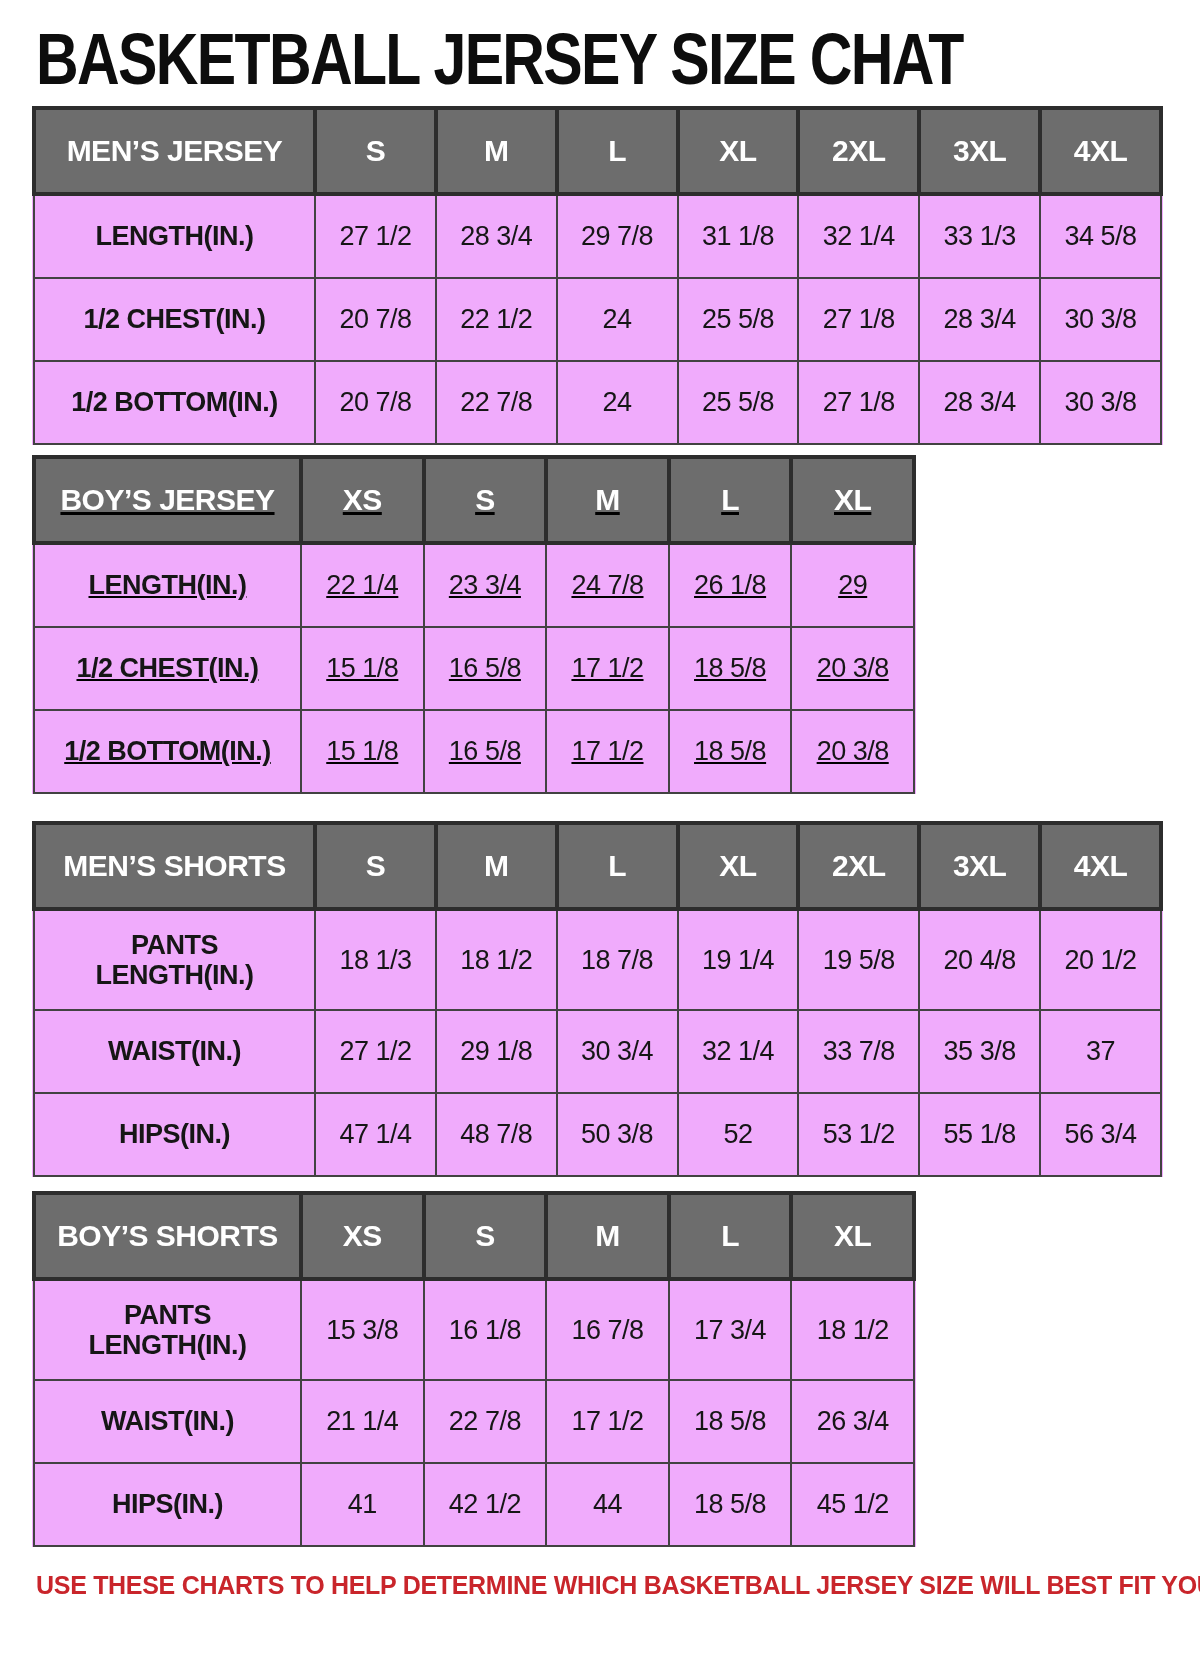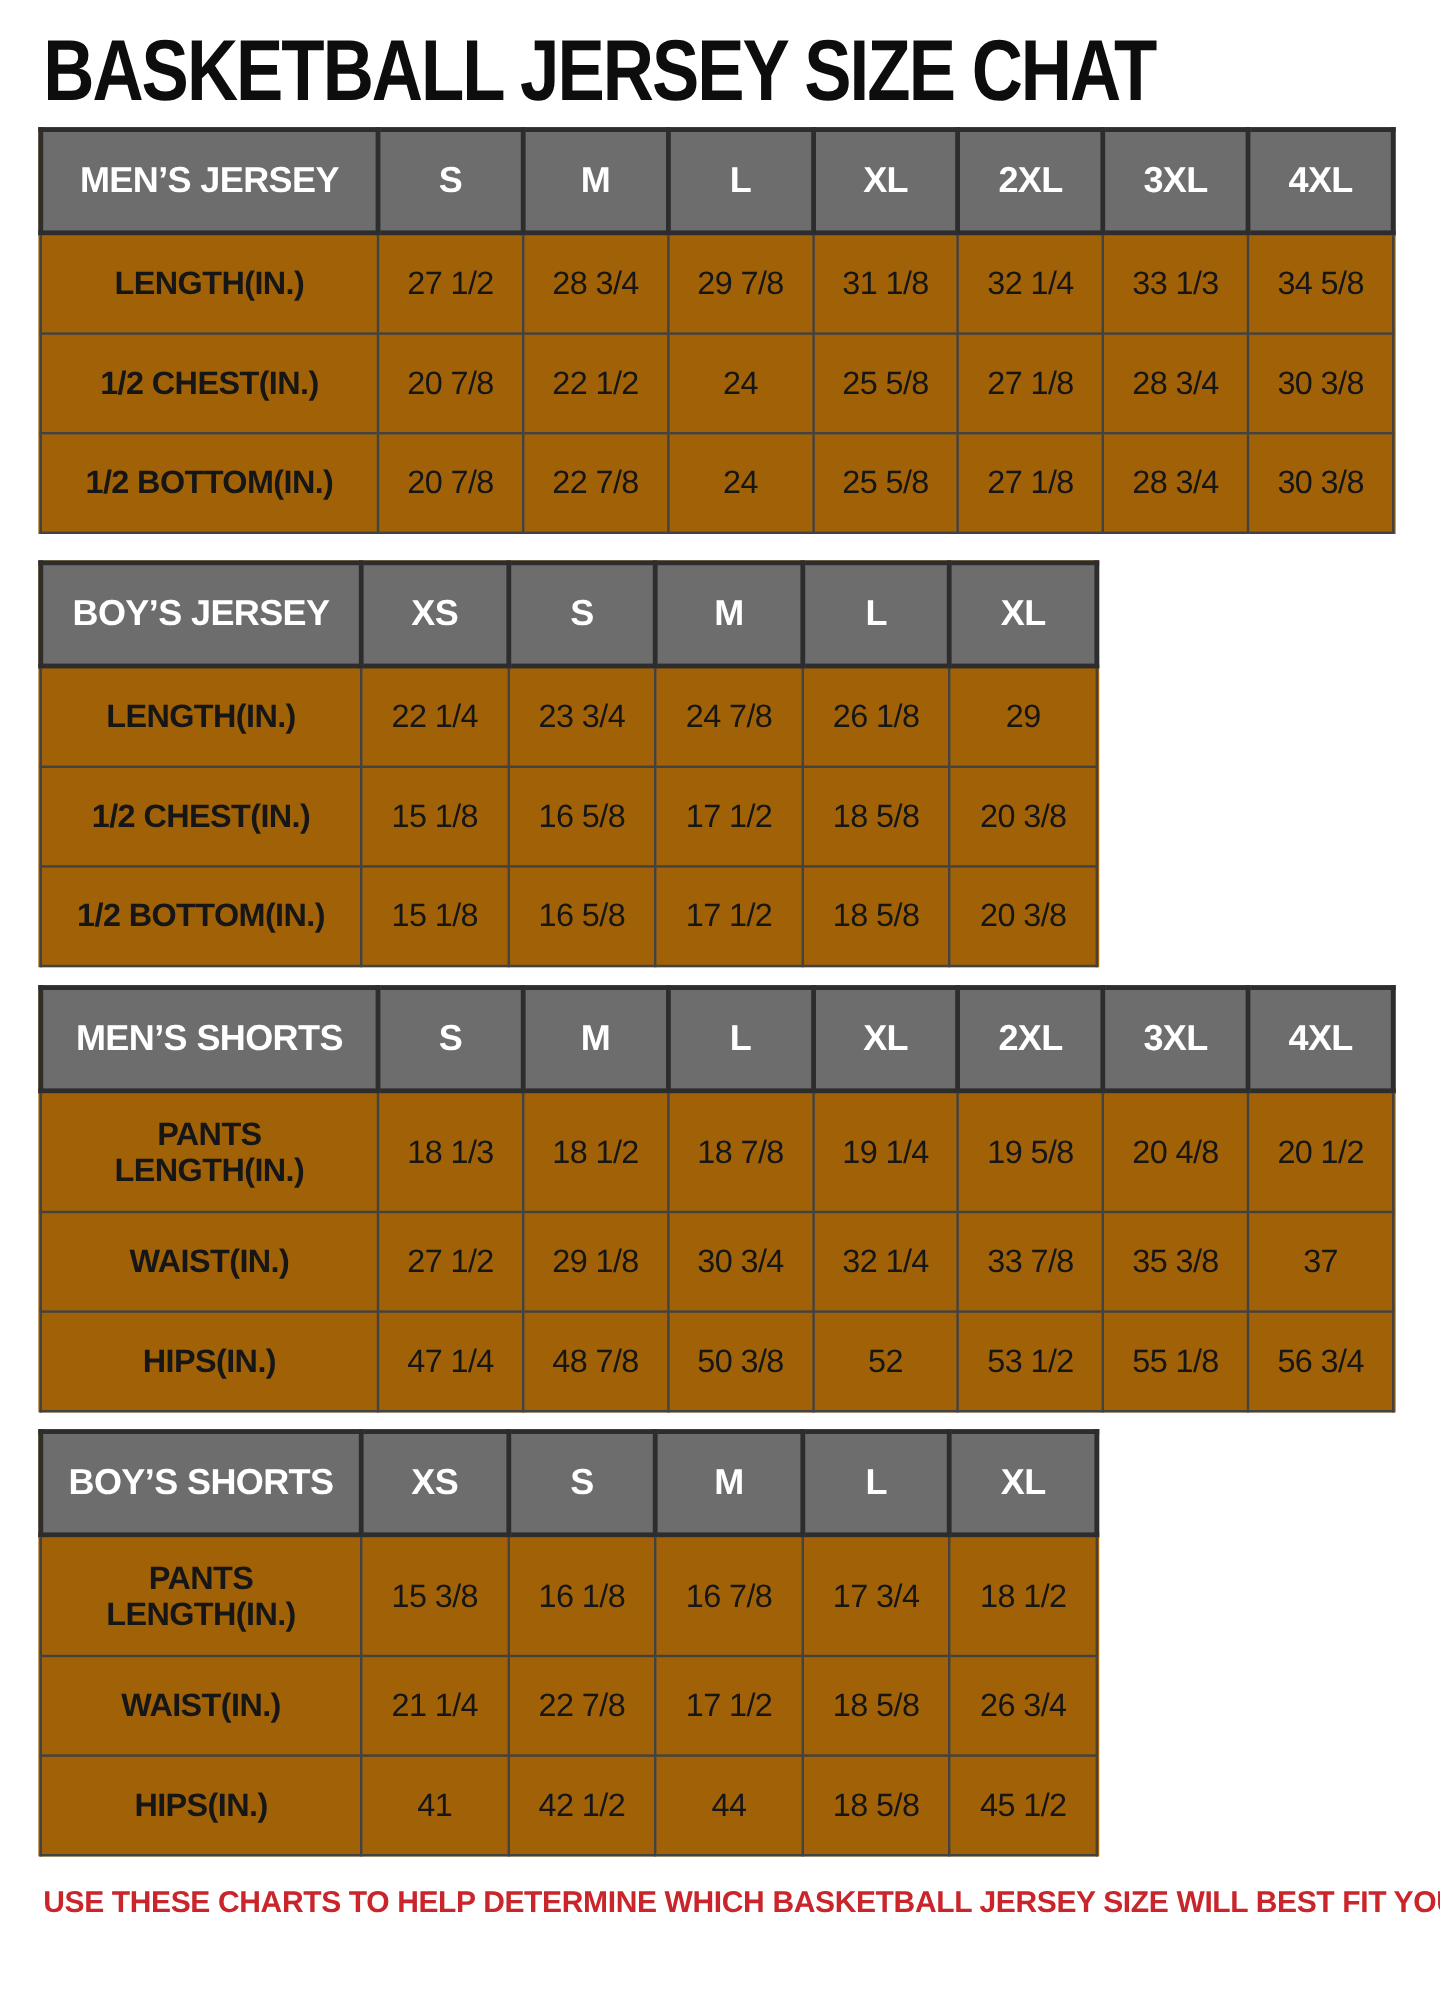"MEN’S JERSEY" table.size-table { background: #a16207 -> #f0abfc }
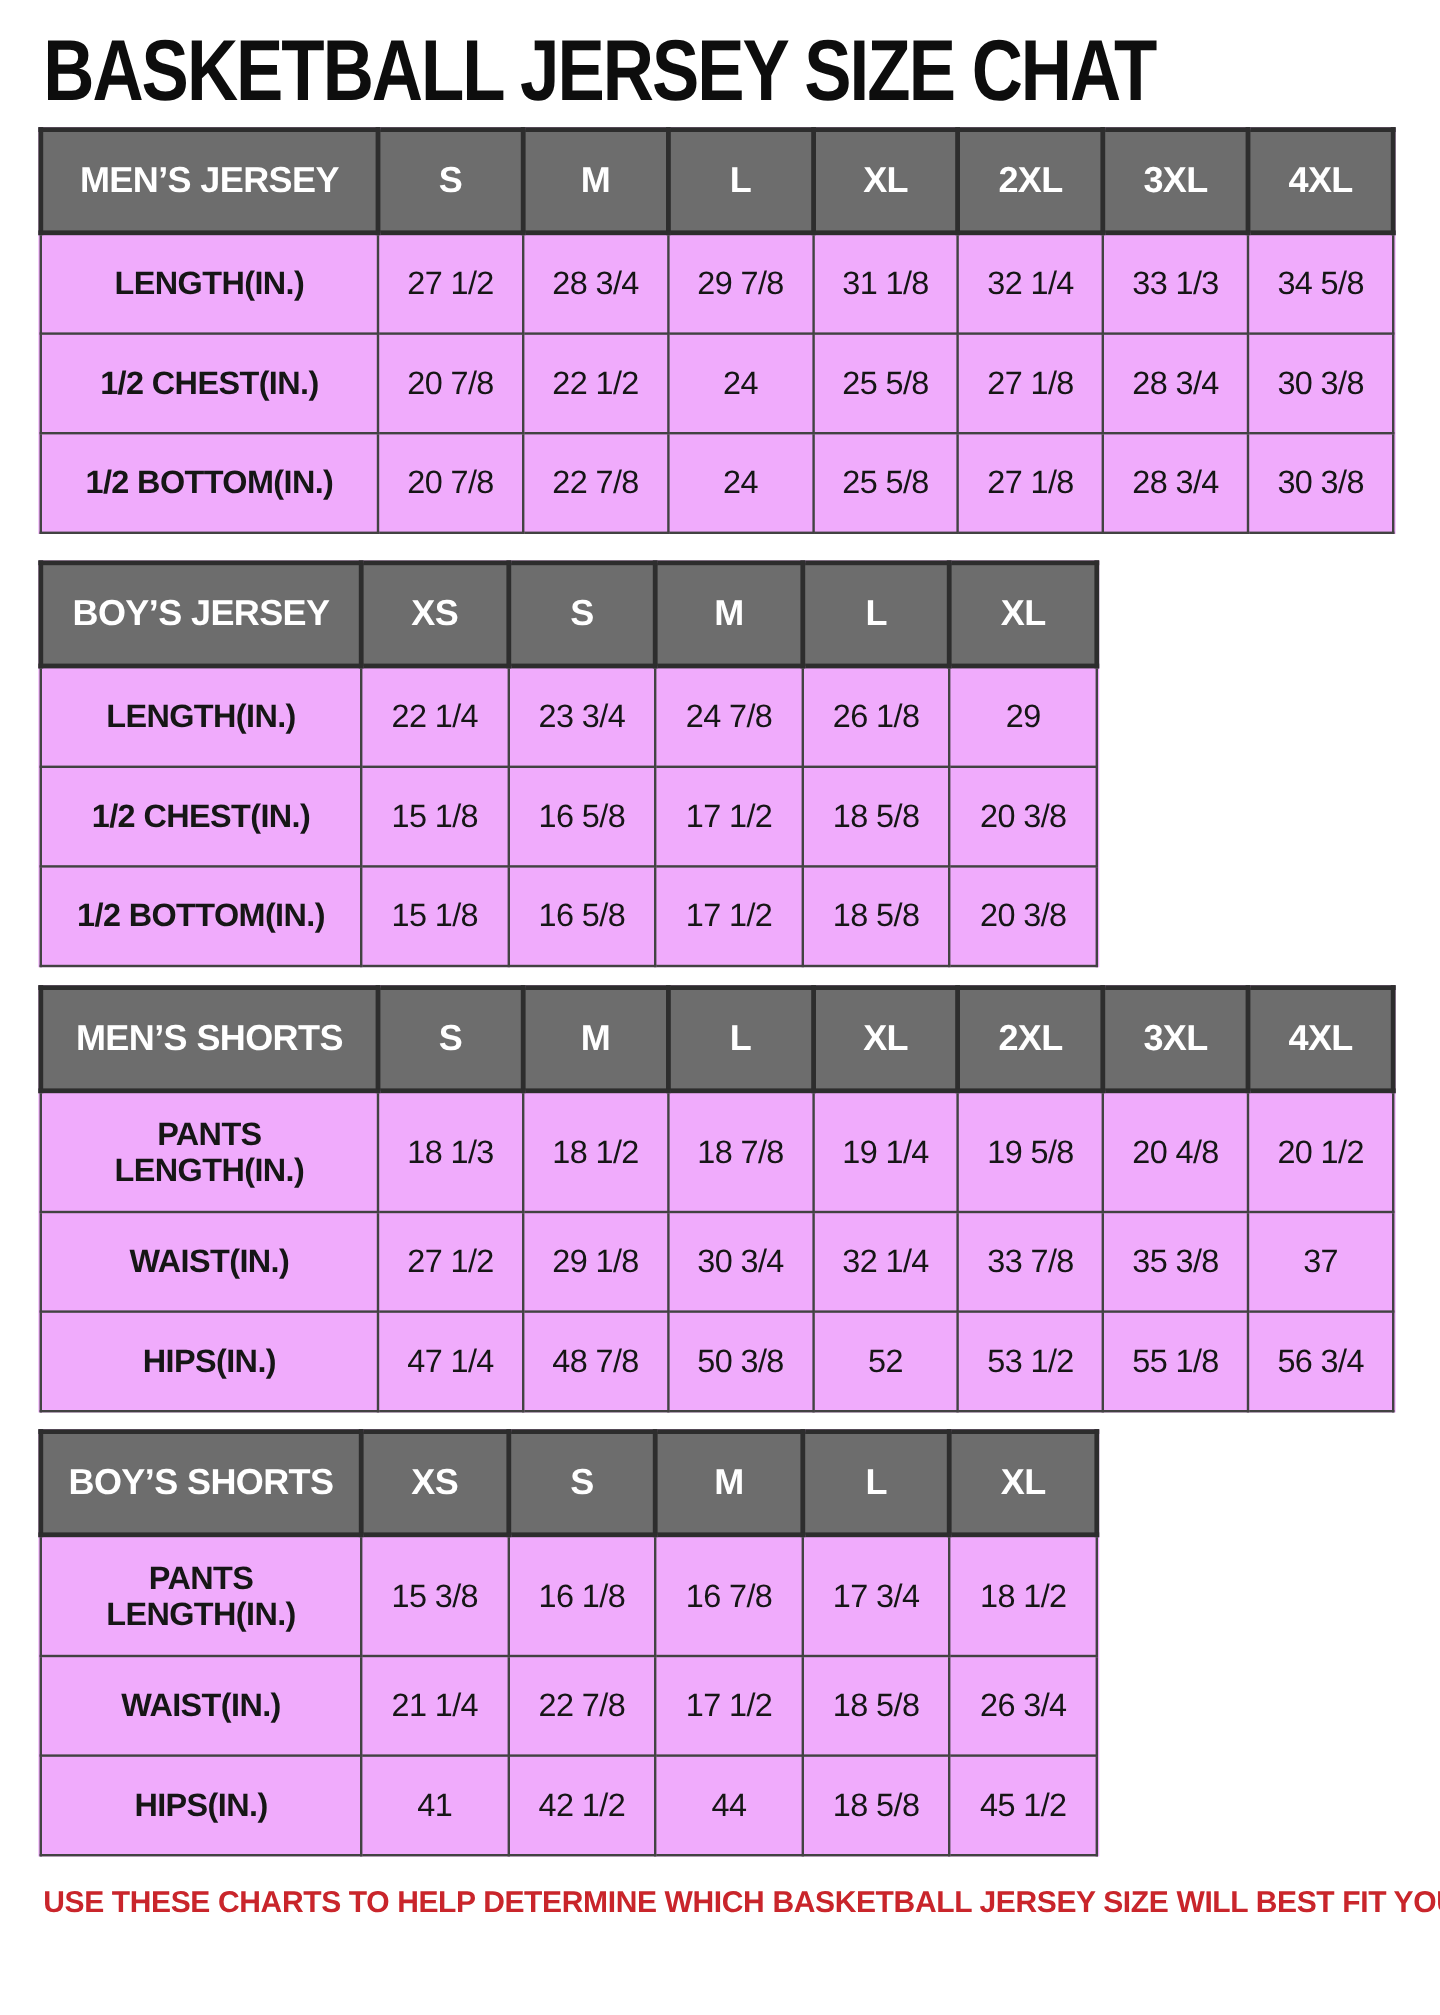"BOY’S JERSEY" #boys-jersey { margin-top: 22px -> 10px; text-decoration: none -> underline }
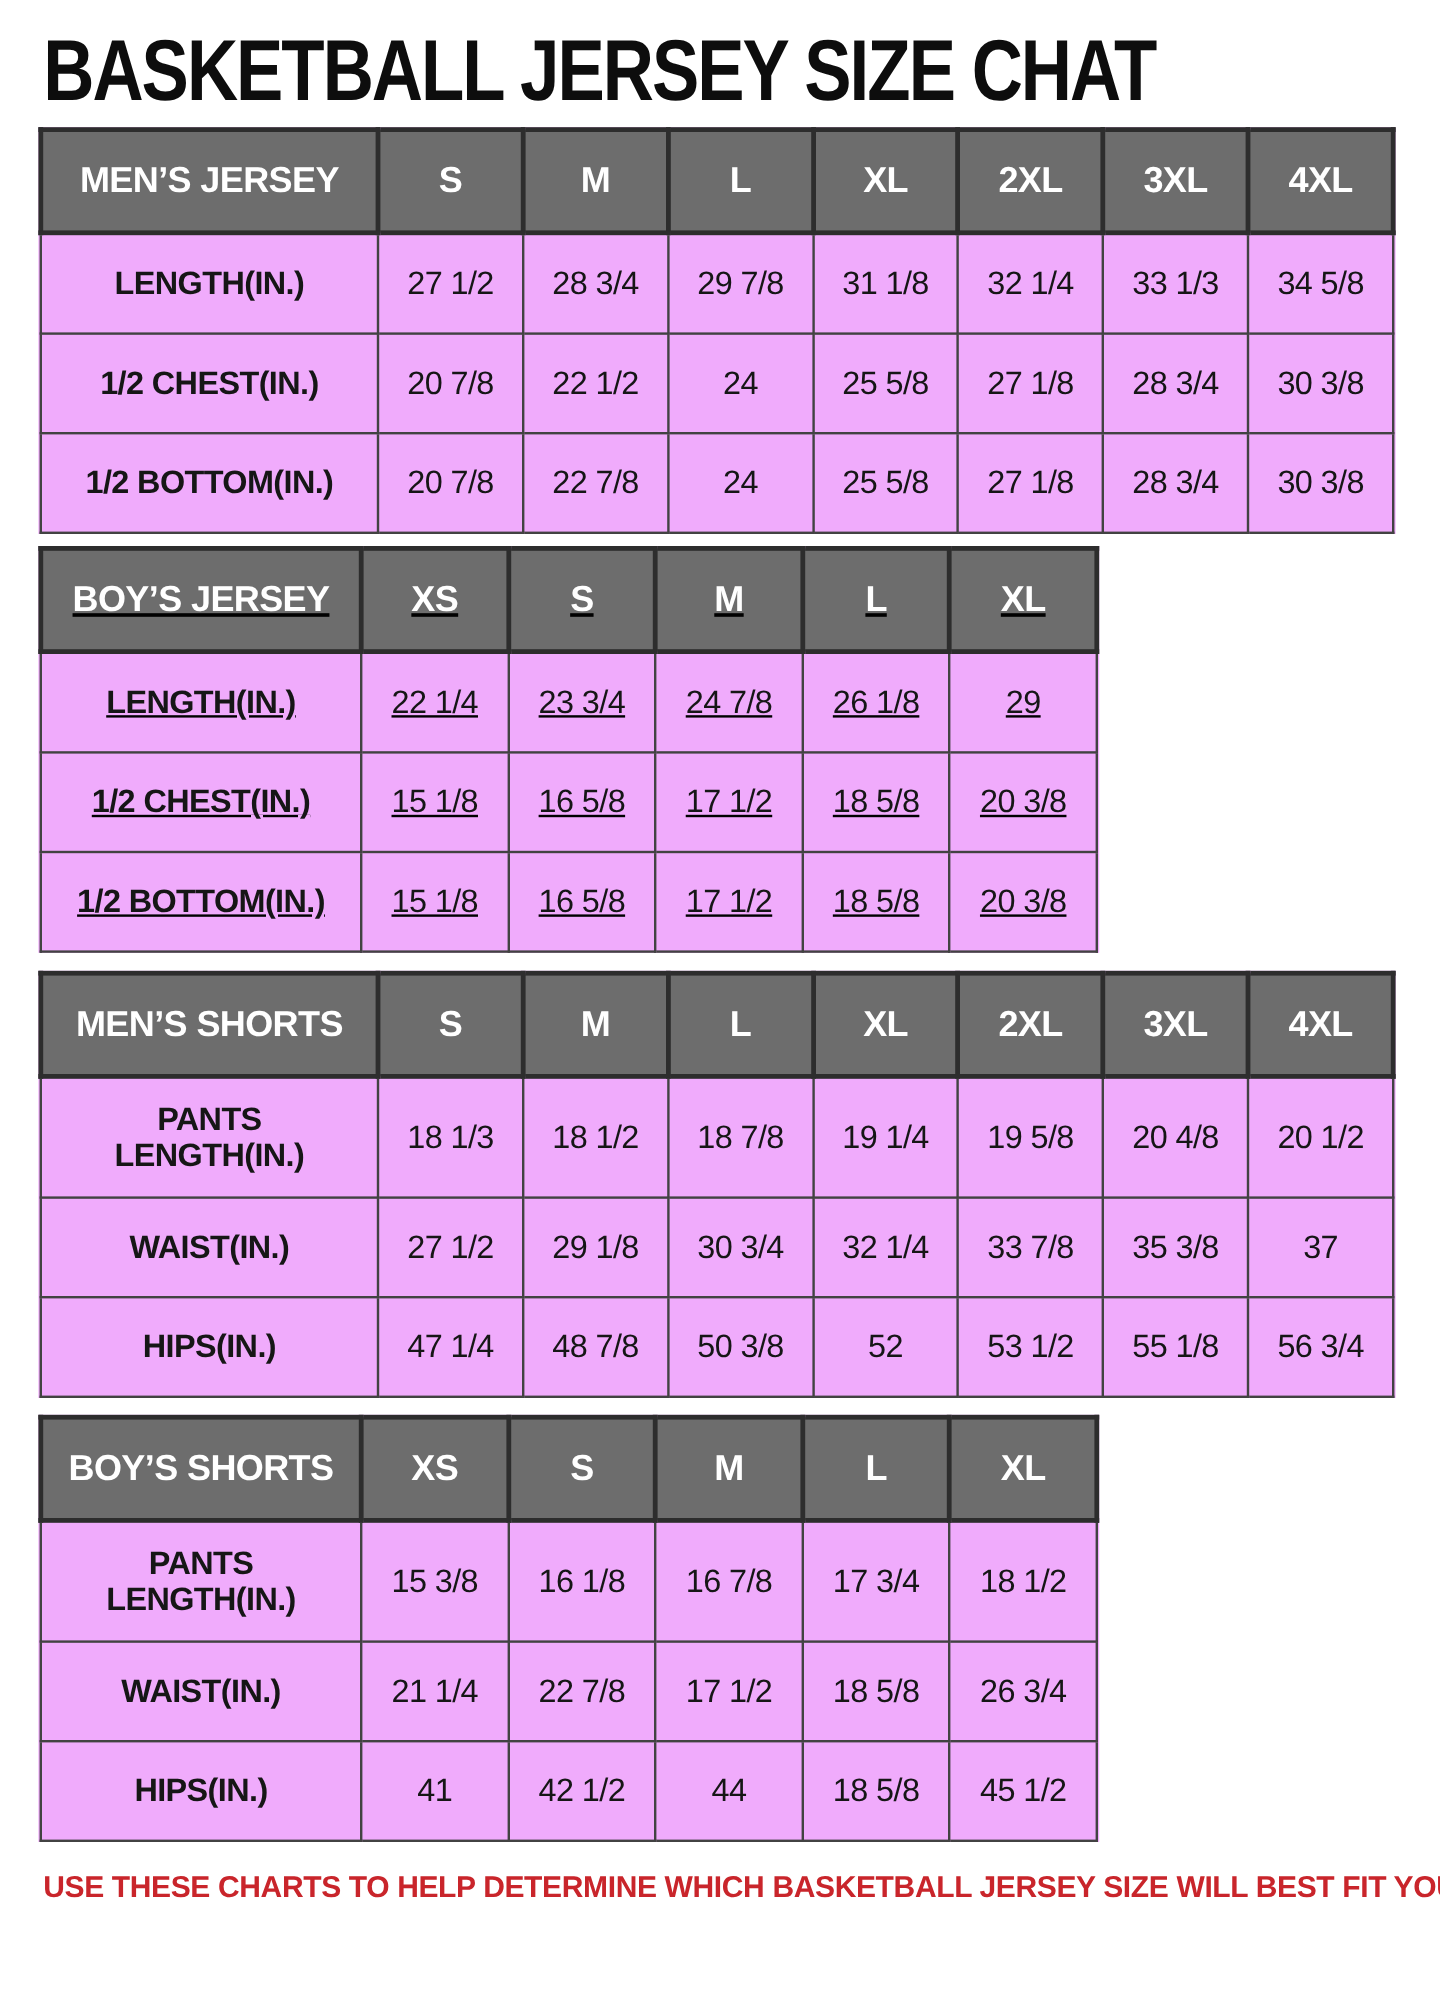"MEN’S SHORTS" #mens-shorts { margin-top: 15px -> 27px }
